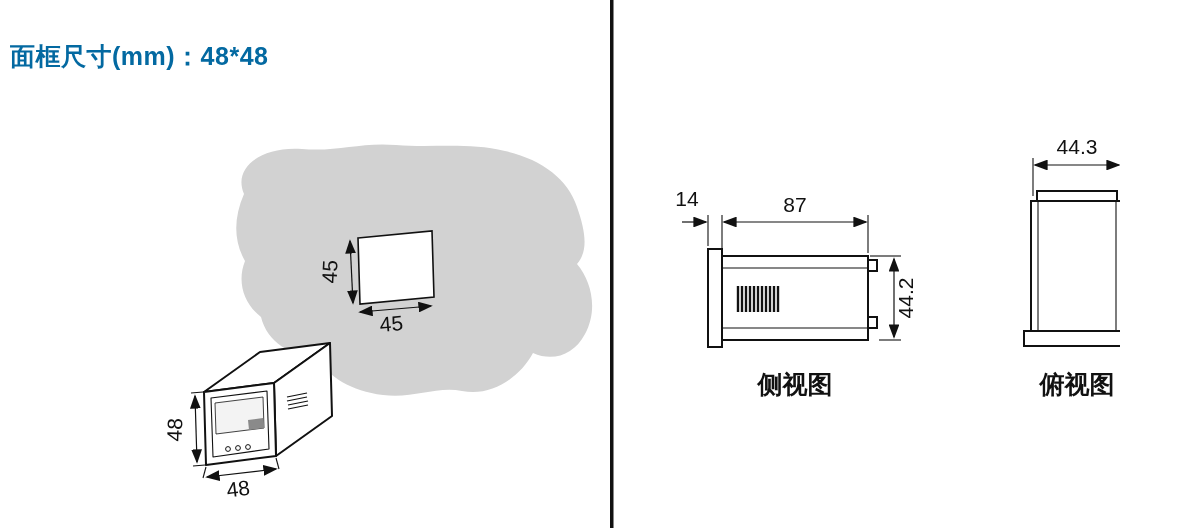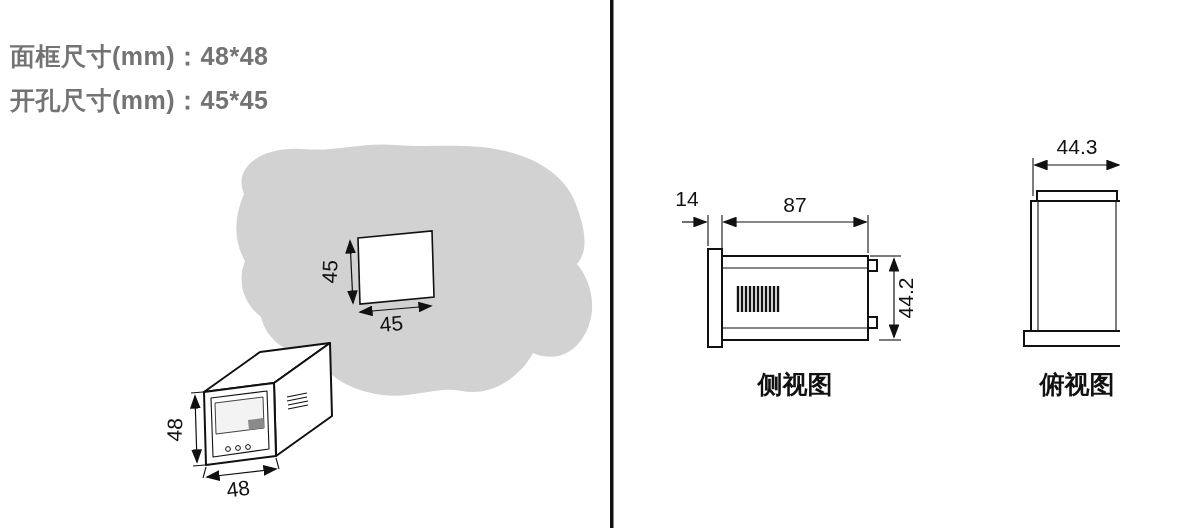"面框尺寸(mm)：48*48" .canvas { color: #737373 -> #0369a1 }
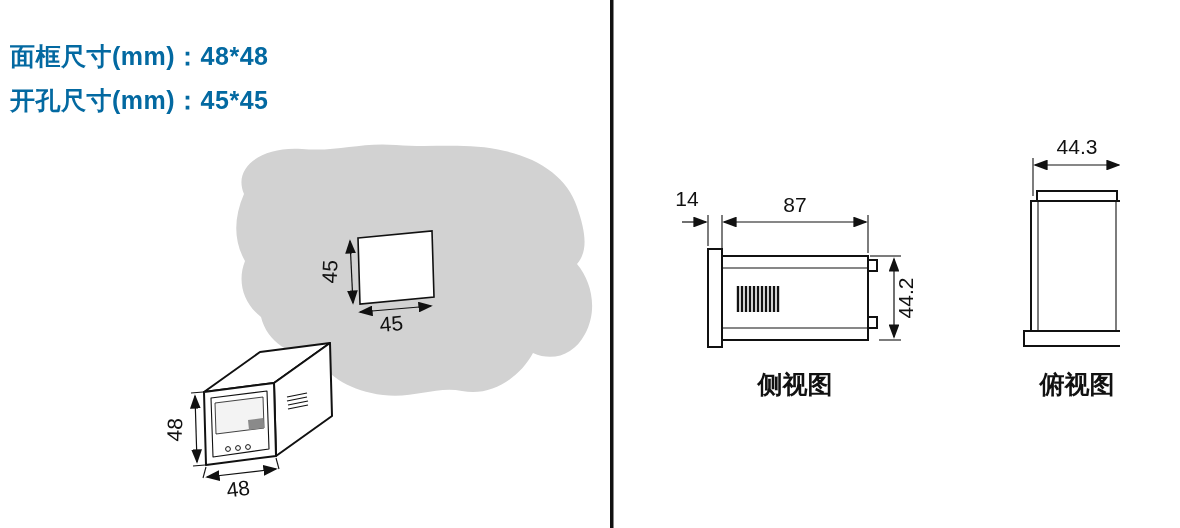"开孔尺寸(mm)：45*45" div { html: <div>开孔尺寸(mm)：45*45</div> -> none }
